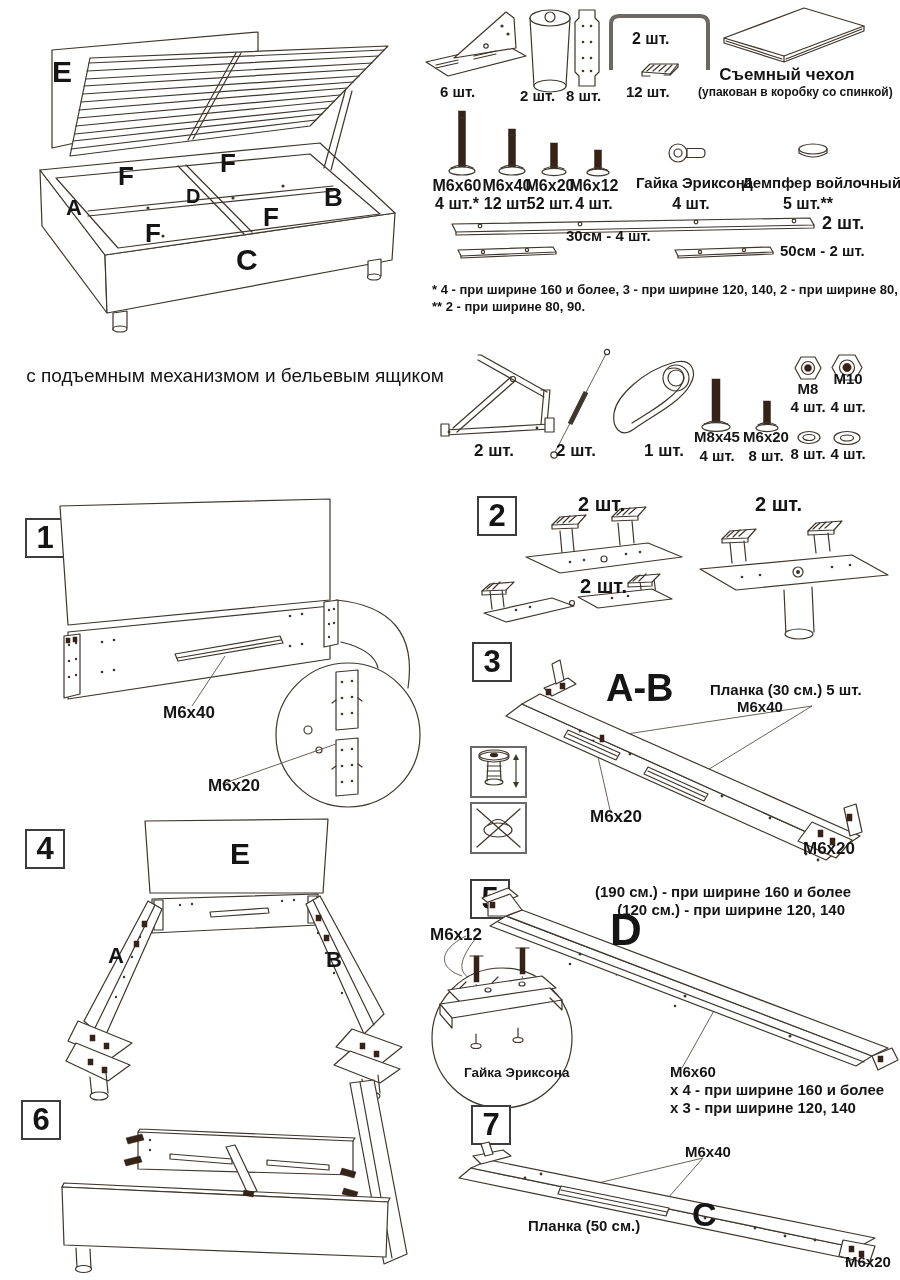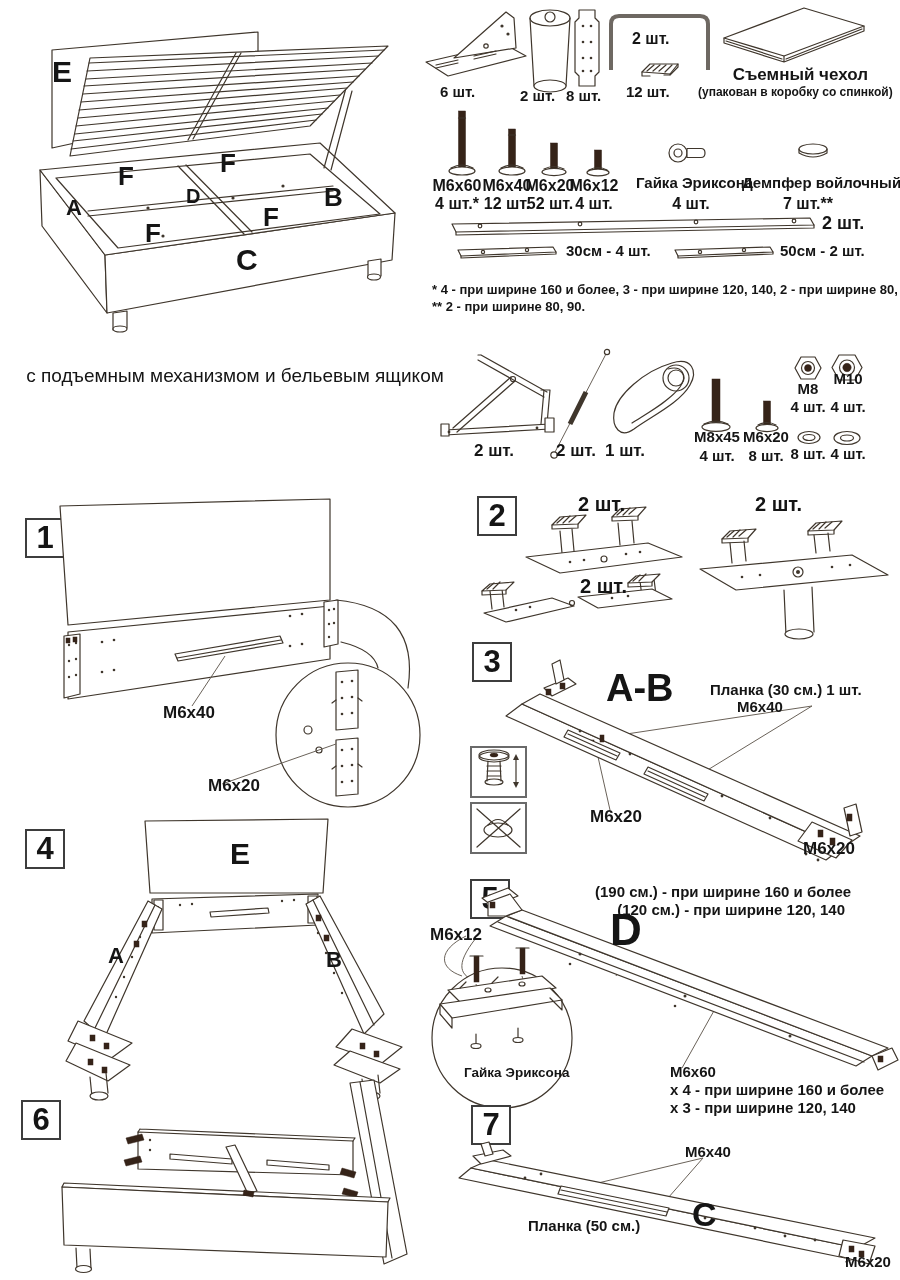"Съемный чехол" div.lbl { text-align: right -> center }
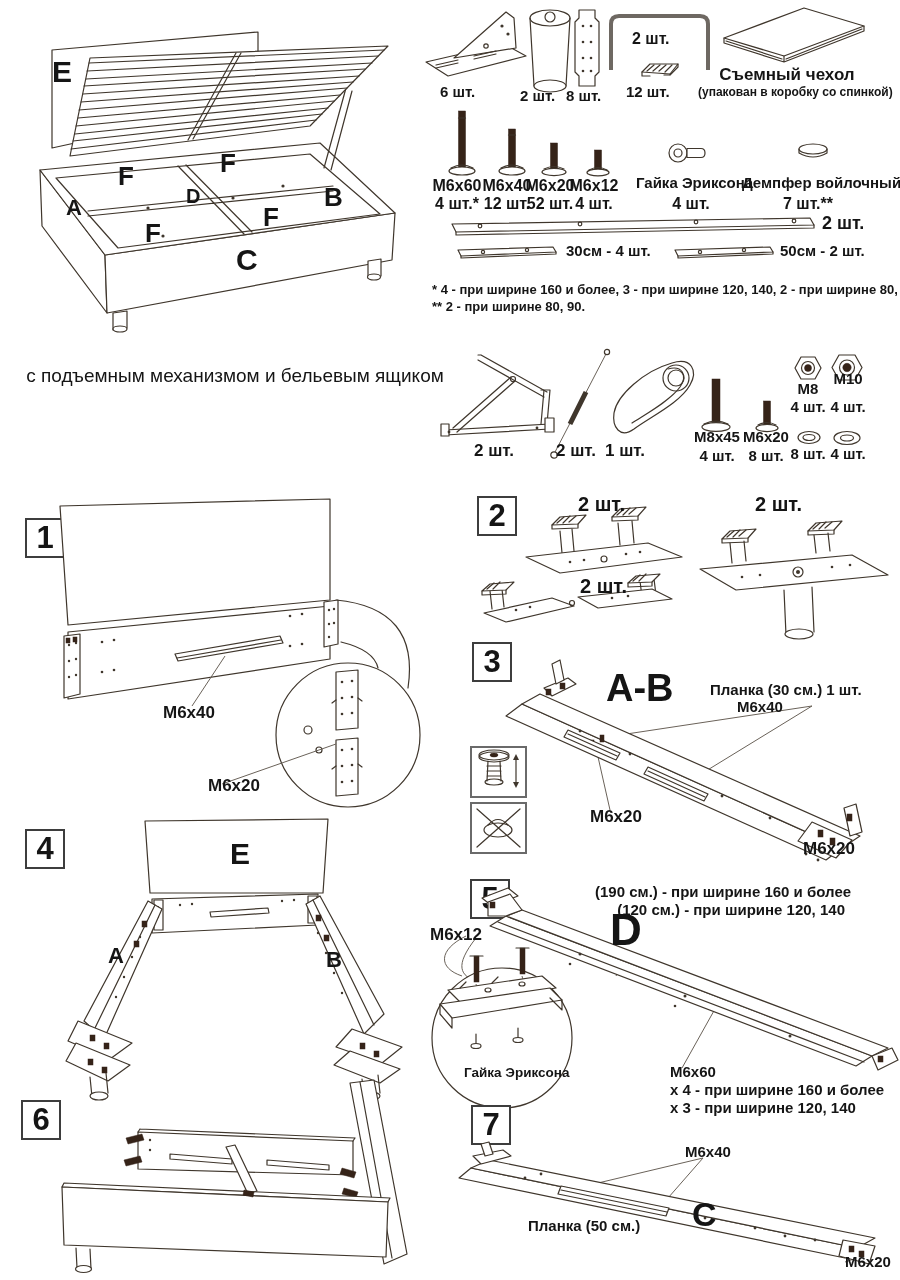"7 шт.**" div.lbl { text: 7 -> 5 }
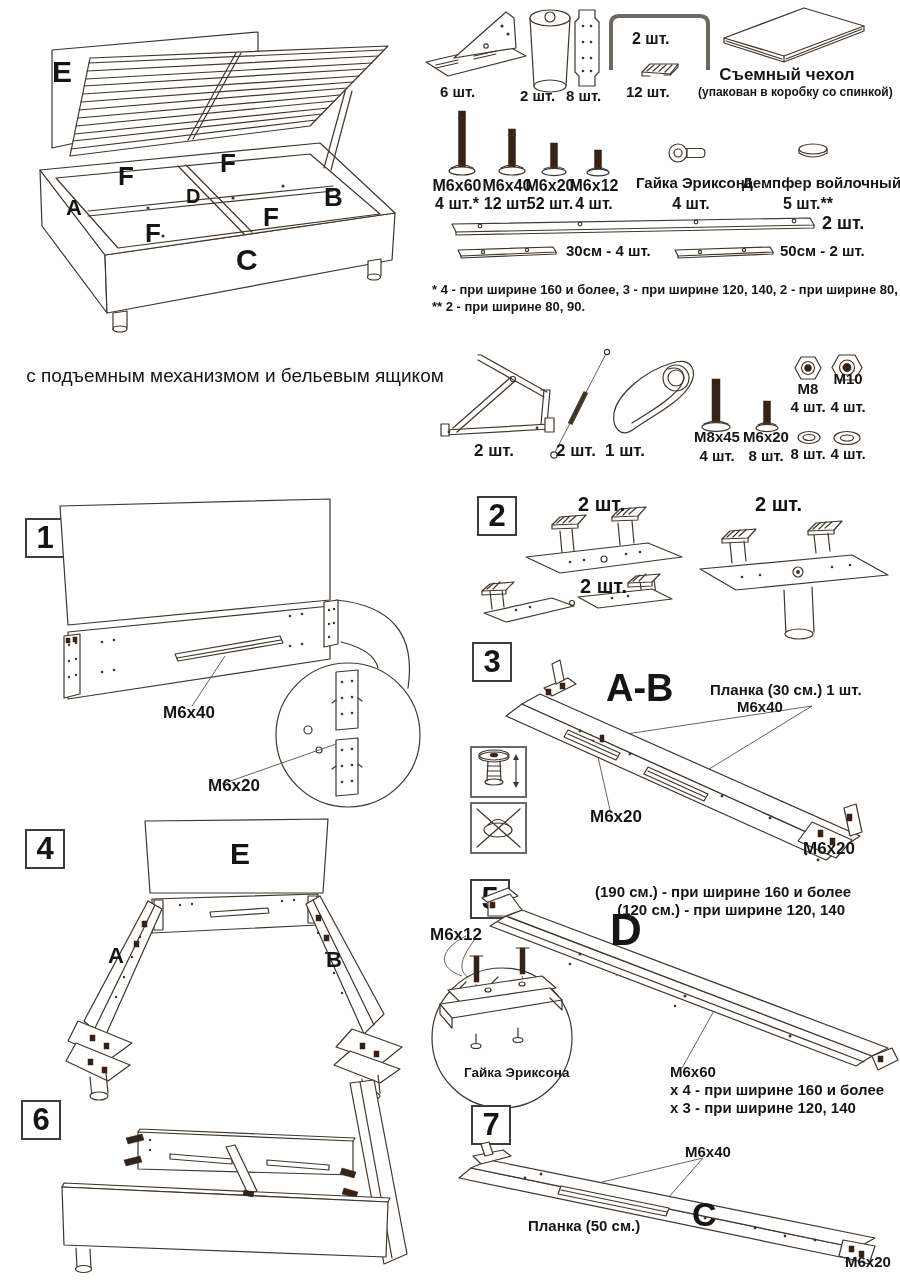"30см - 4 шт." div.lbl { top: 243px -> 228px }
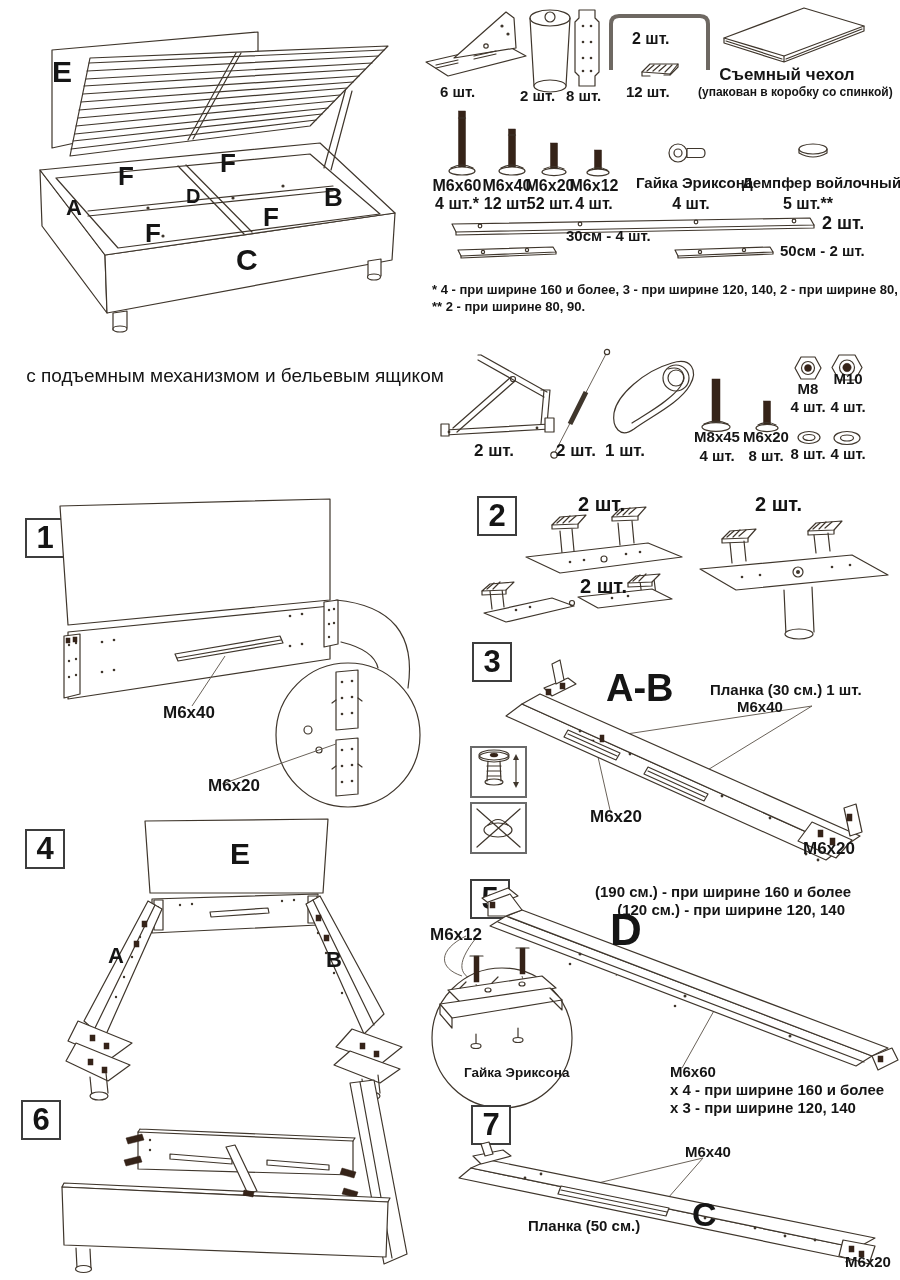"1 шт." div.lbl { left: 605px -> 644px }
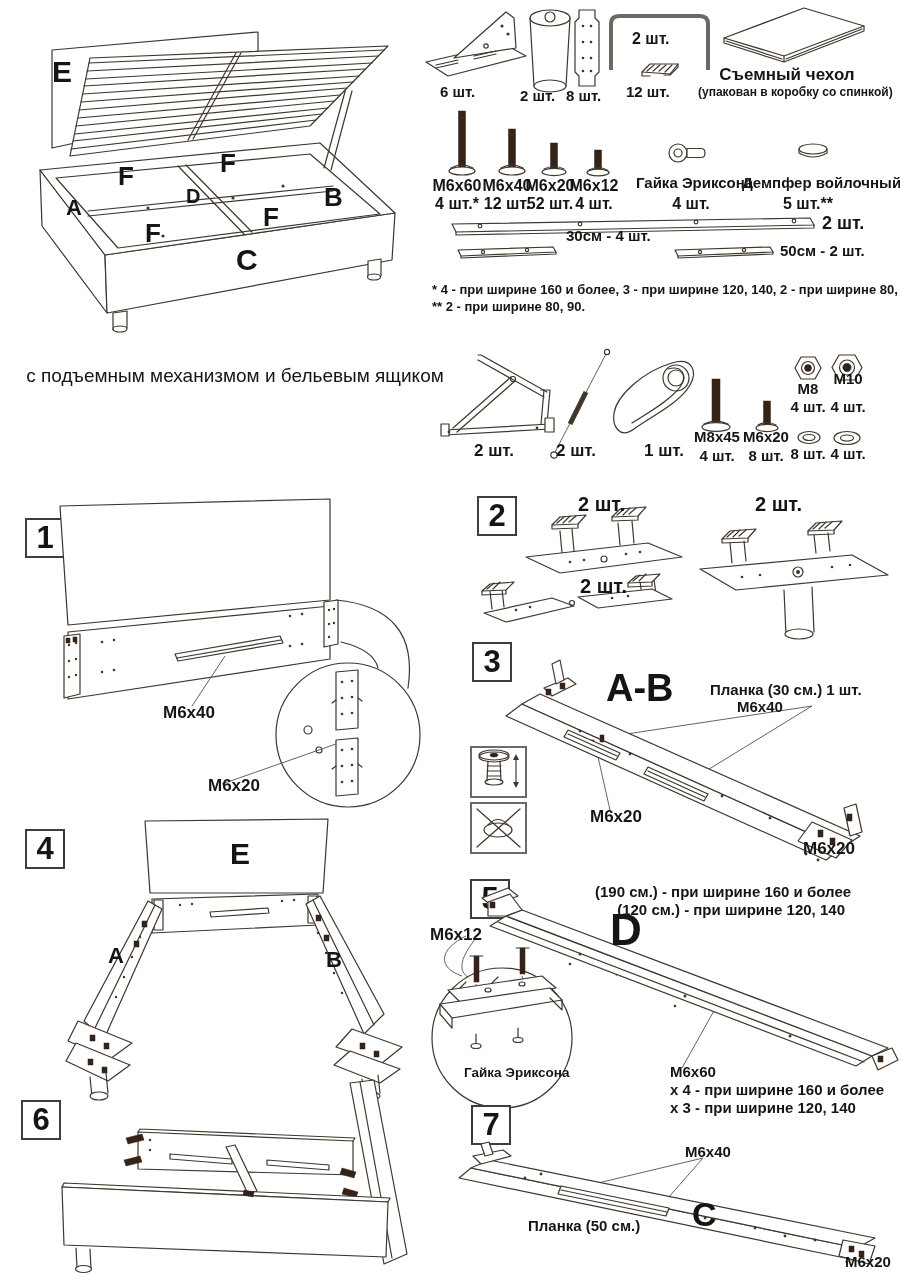"Планка (30 см.) 1 шт." div.lbl { text: 1 -> 5 }
